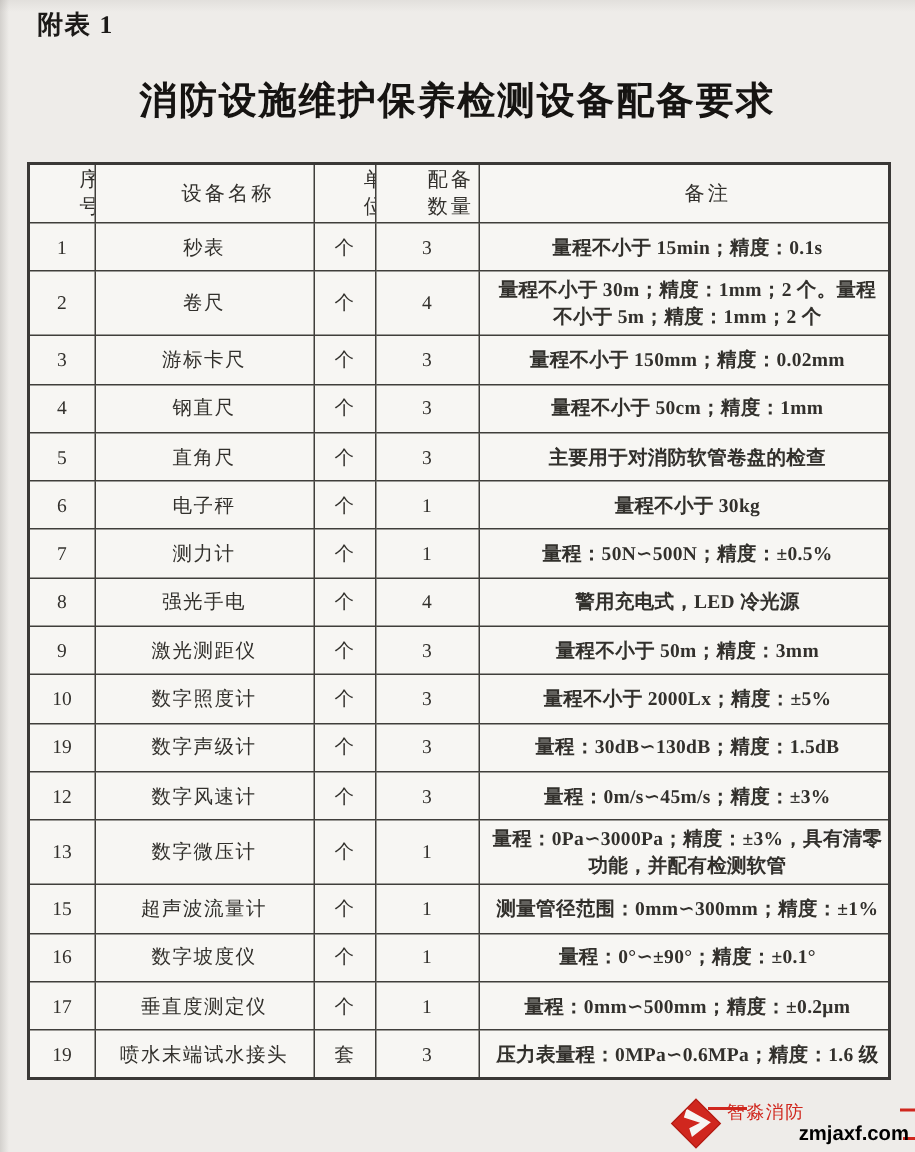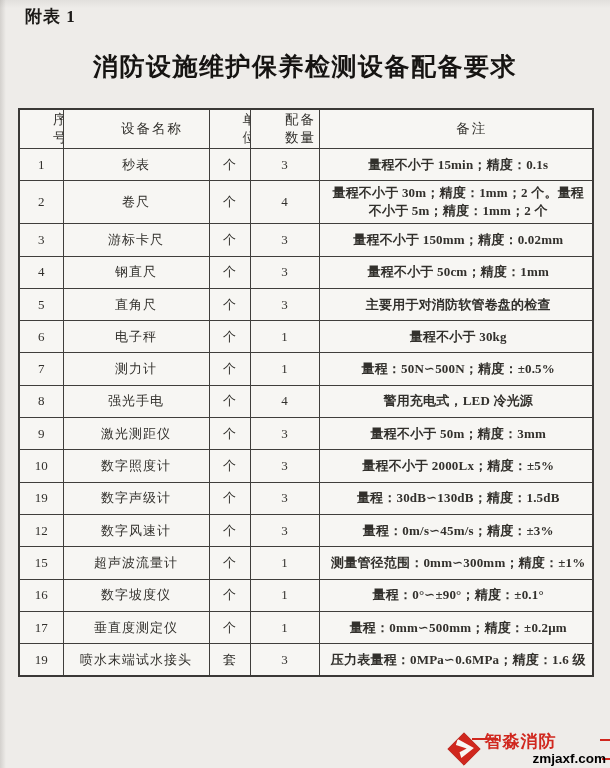"13" tr { html: none -> <tr> <td>13</td> <td>数字微压计</td> <td>个</td> <td>1</td> <td>量程：0Pa∽3000Pa；精度：±3%，具有清零功能，并配有检测软管</td> </tr> }
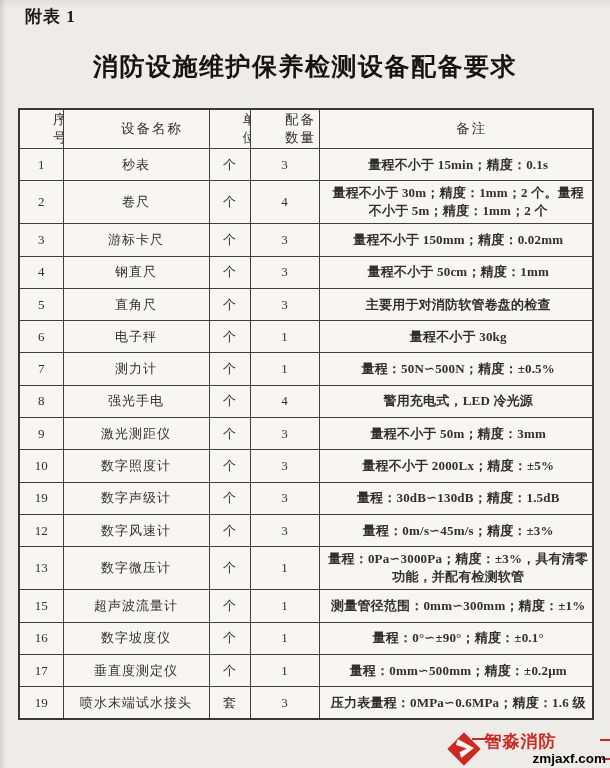"智淼消防" .wm-brand { font-size: 17px -> 12px; font-weight: bold -> normal }
